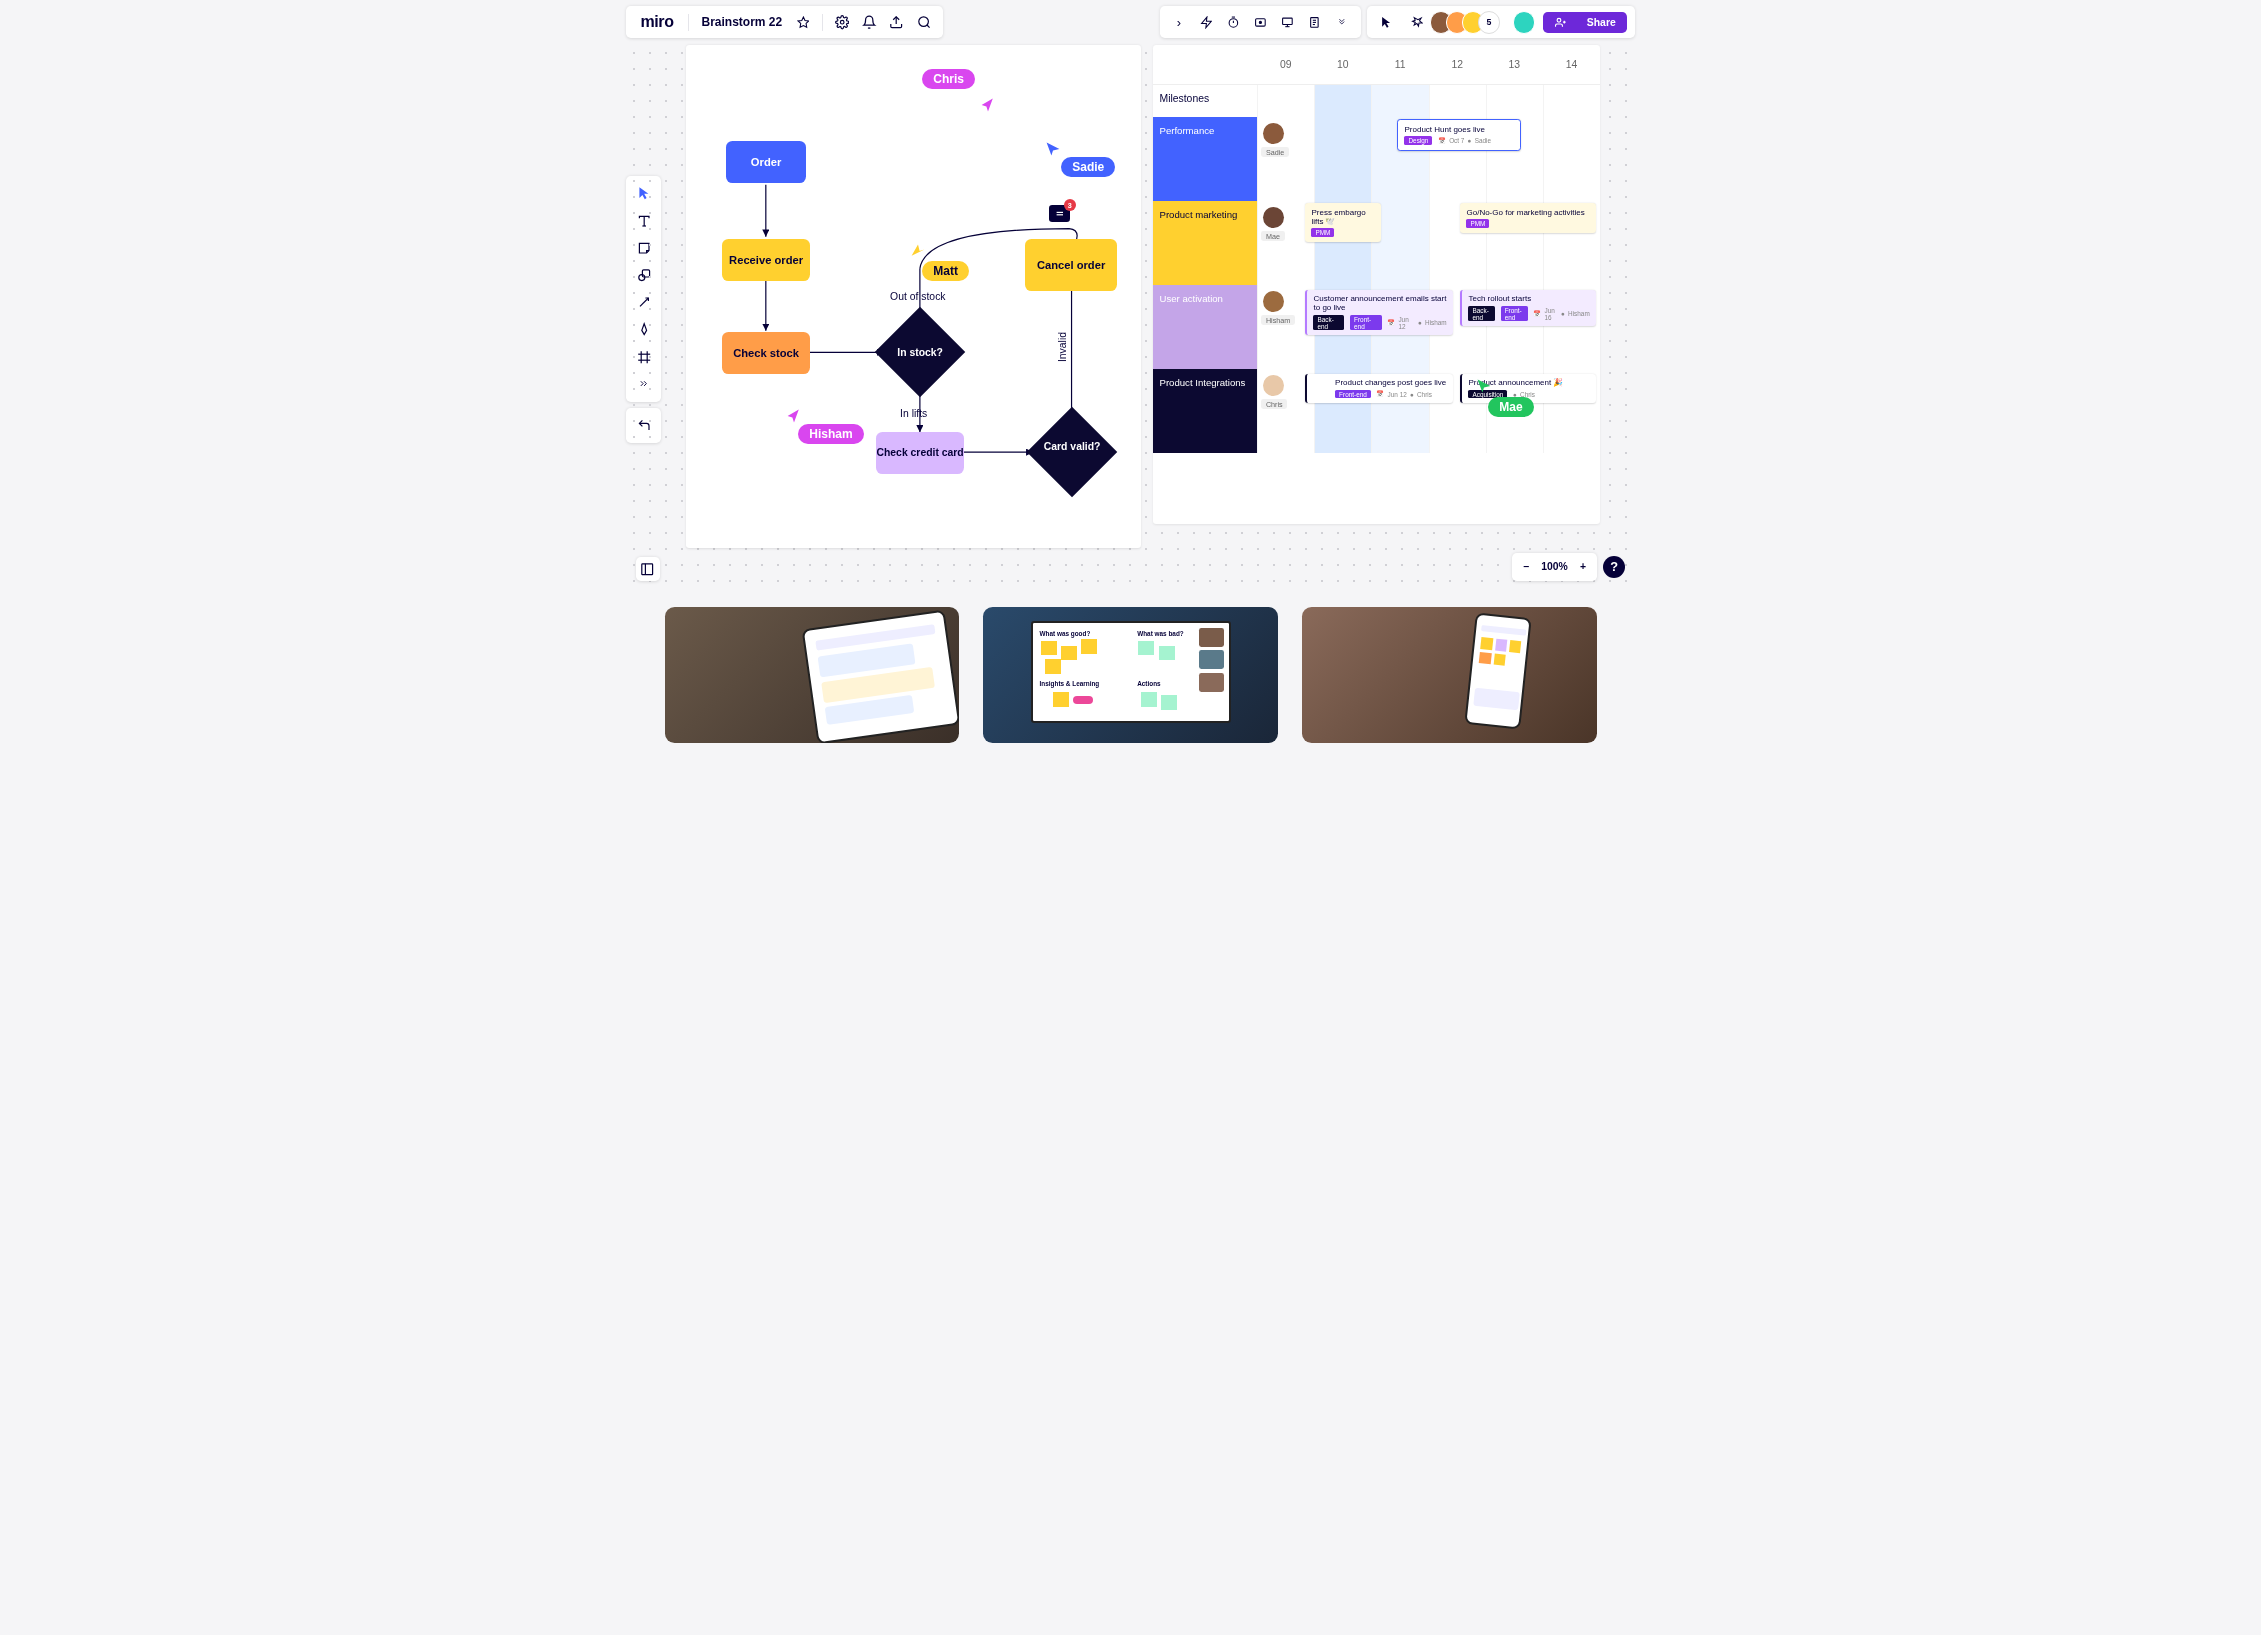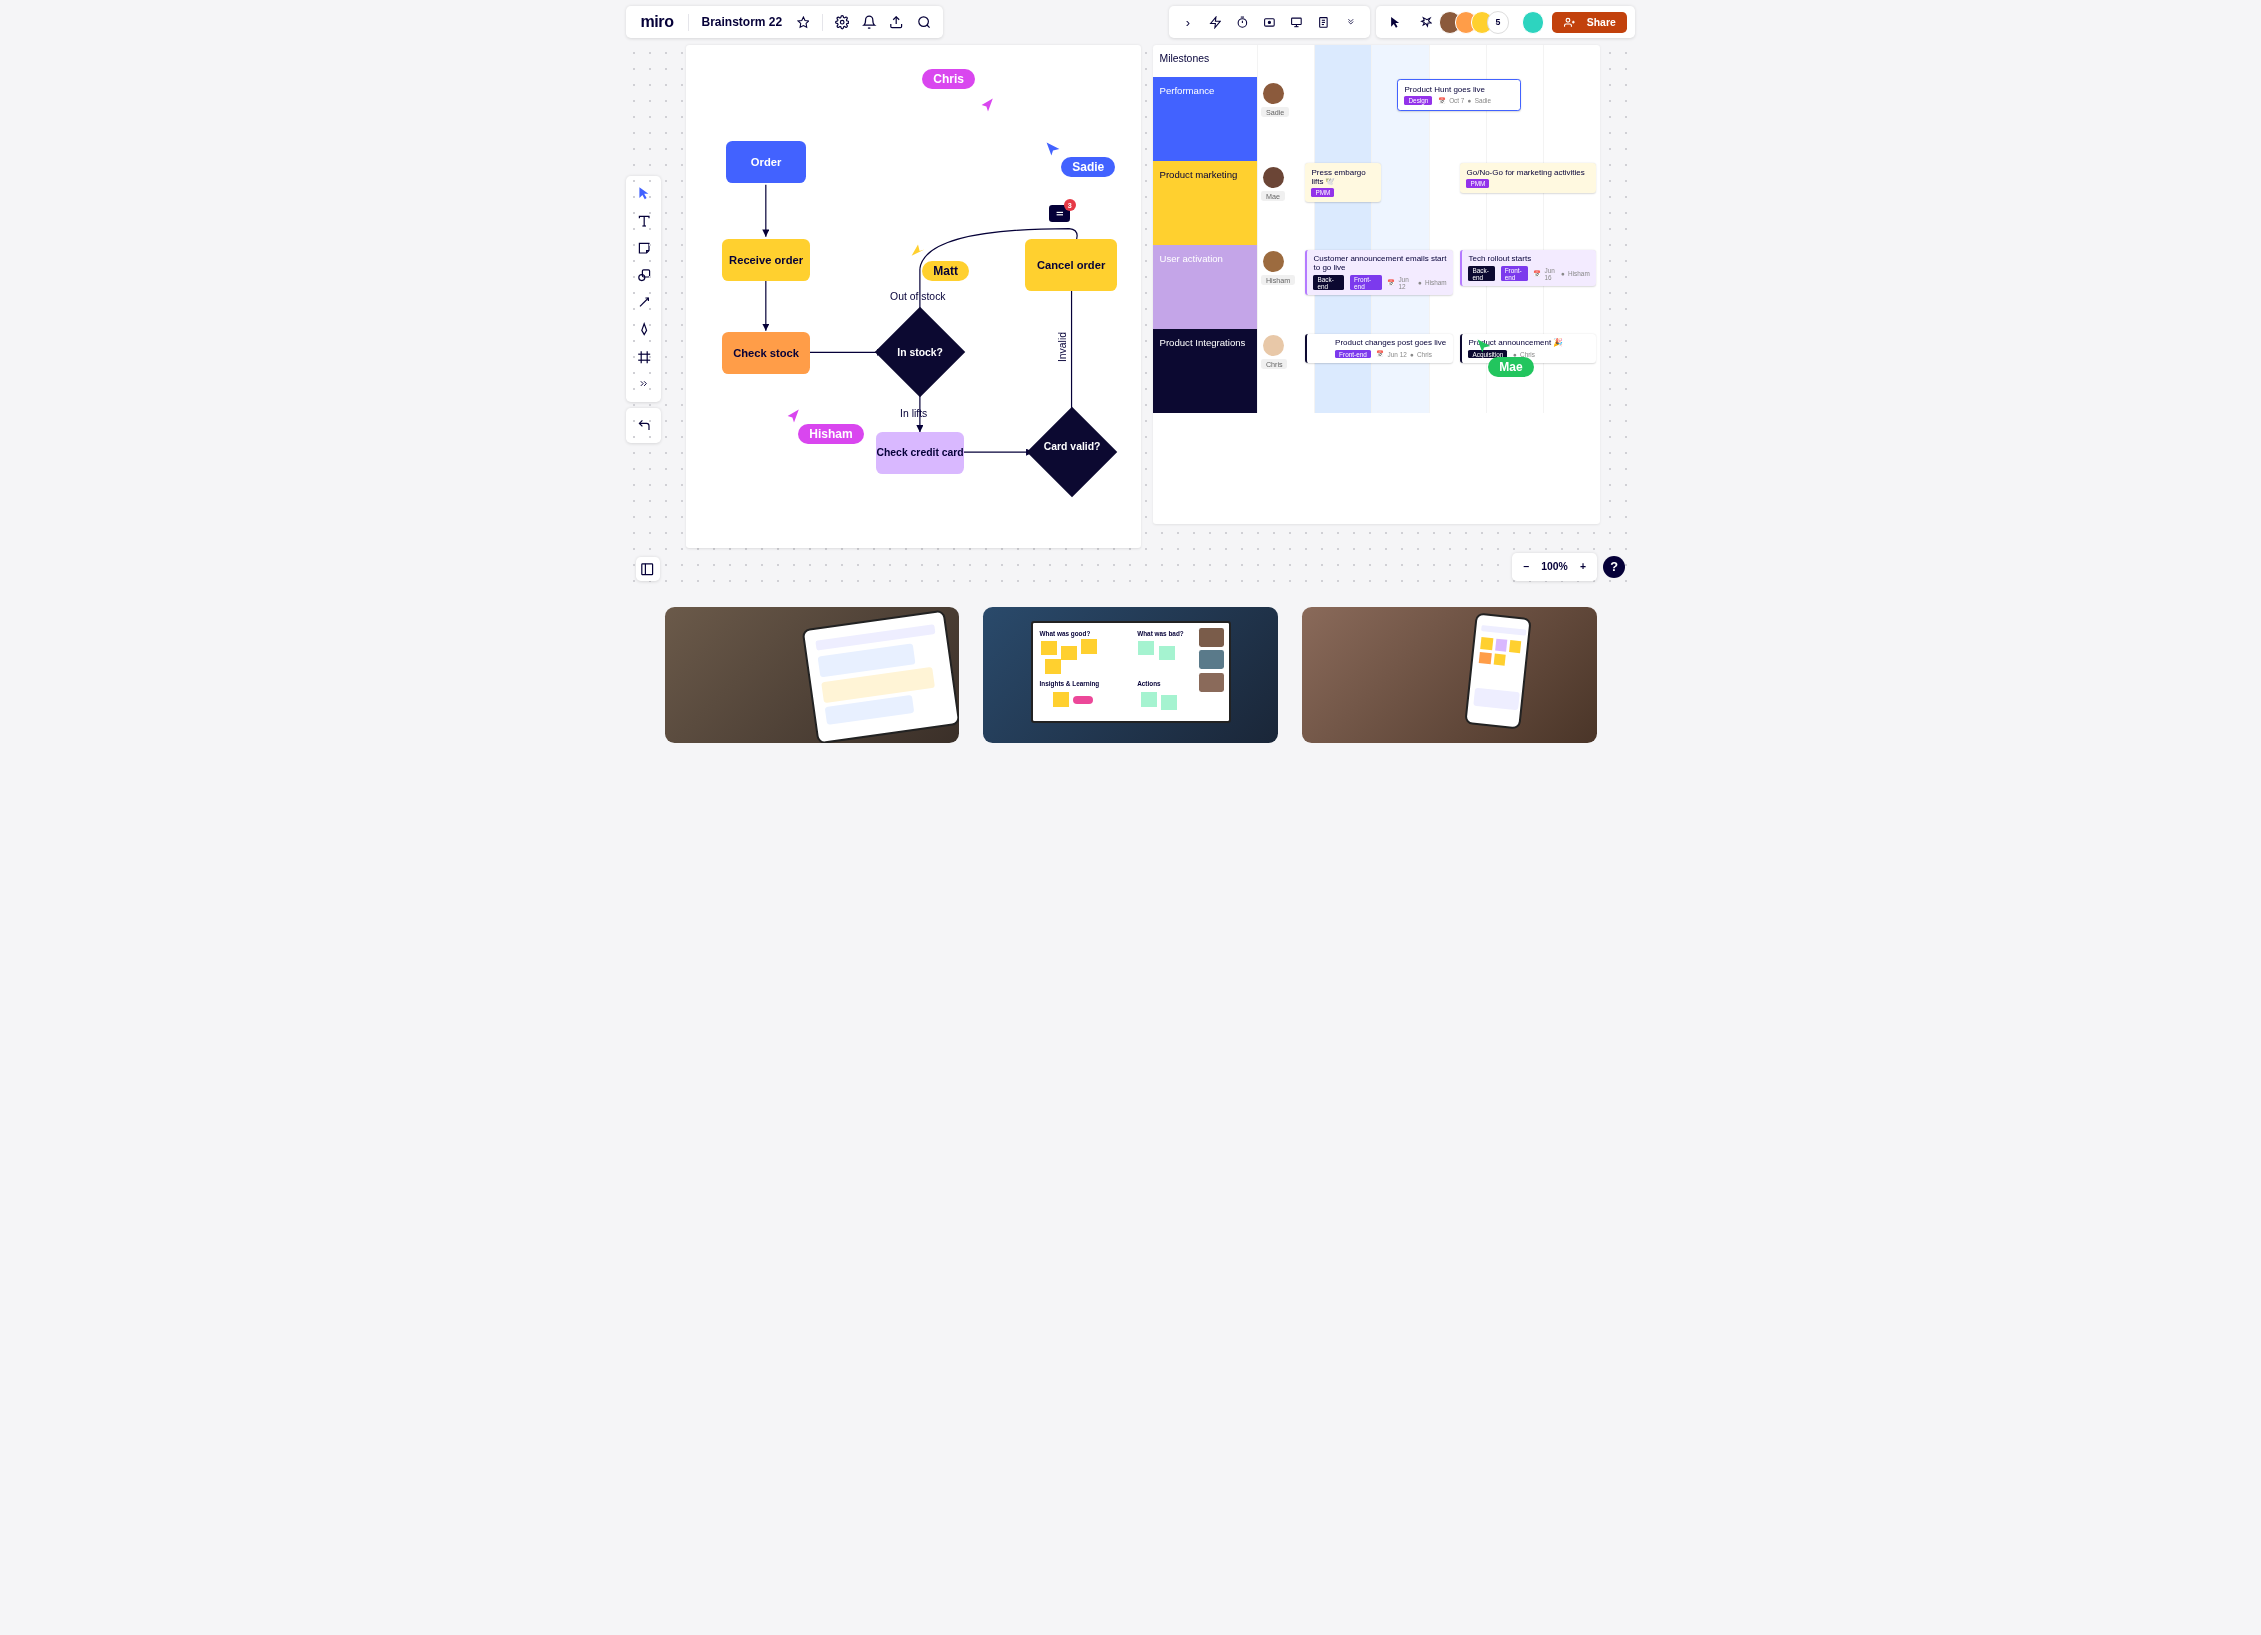"Share" .share-btn { background: #c2410c -> #6d28d9; gap: 12px -> 21px }
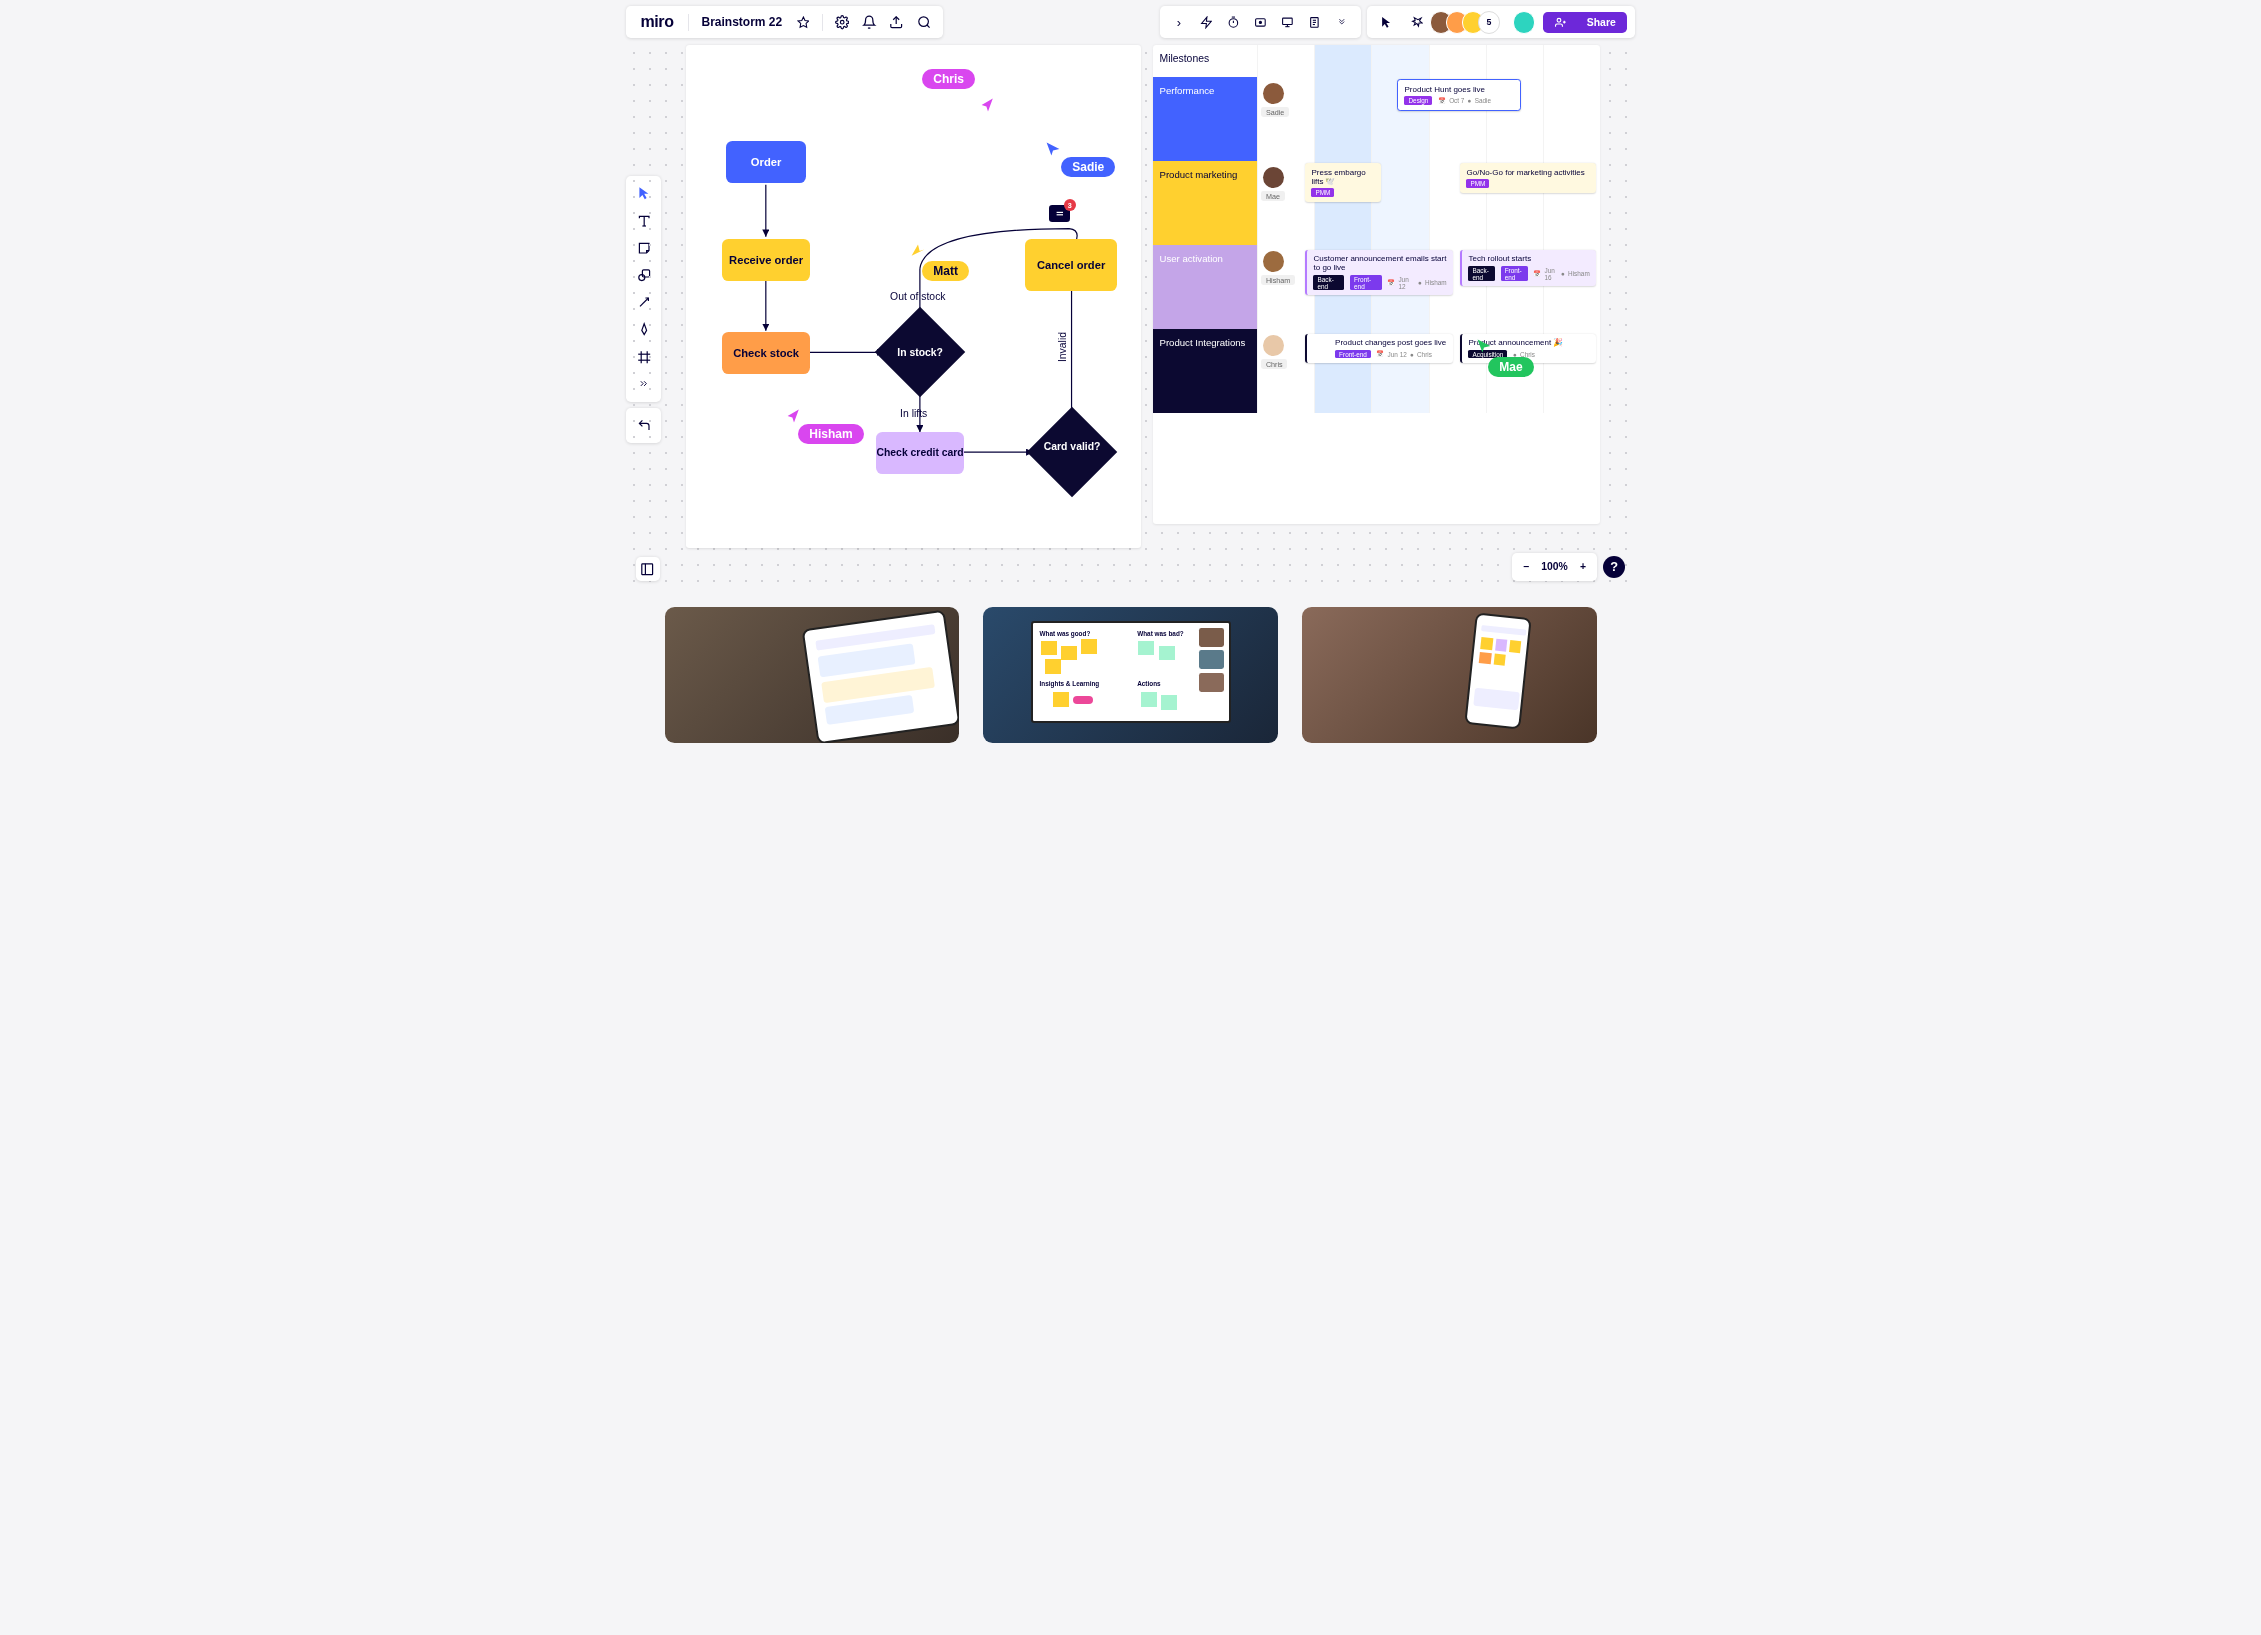"09" div.gantt-header { html: none -> <div> <div></div> <div>09</div> <div>10</div> <div>11</div> <div>12</div> <div>13</div> <div>14</div> </div> }
